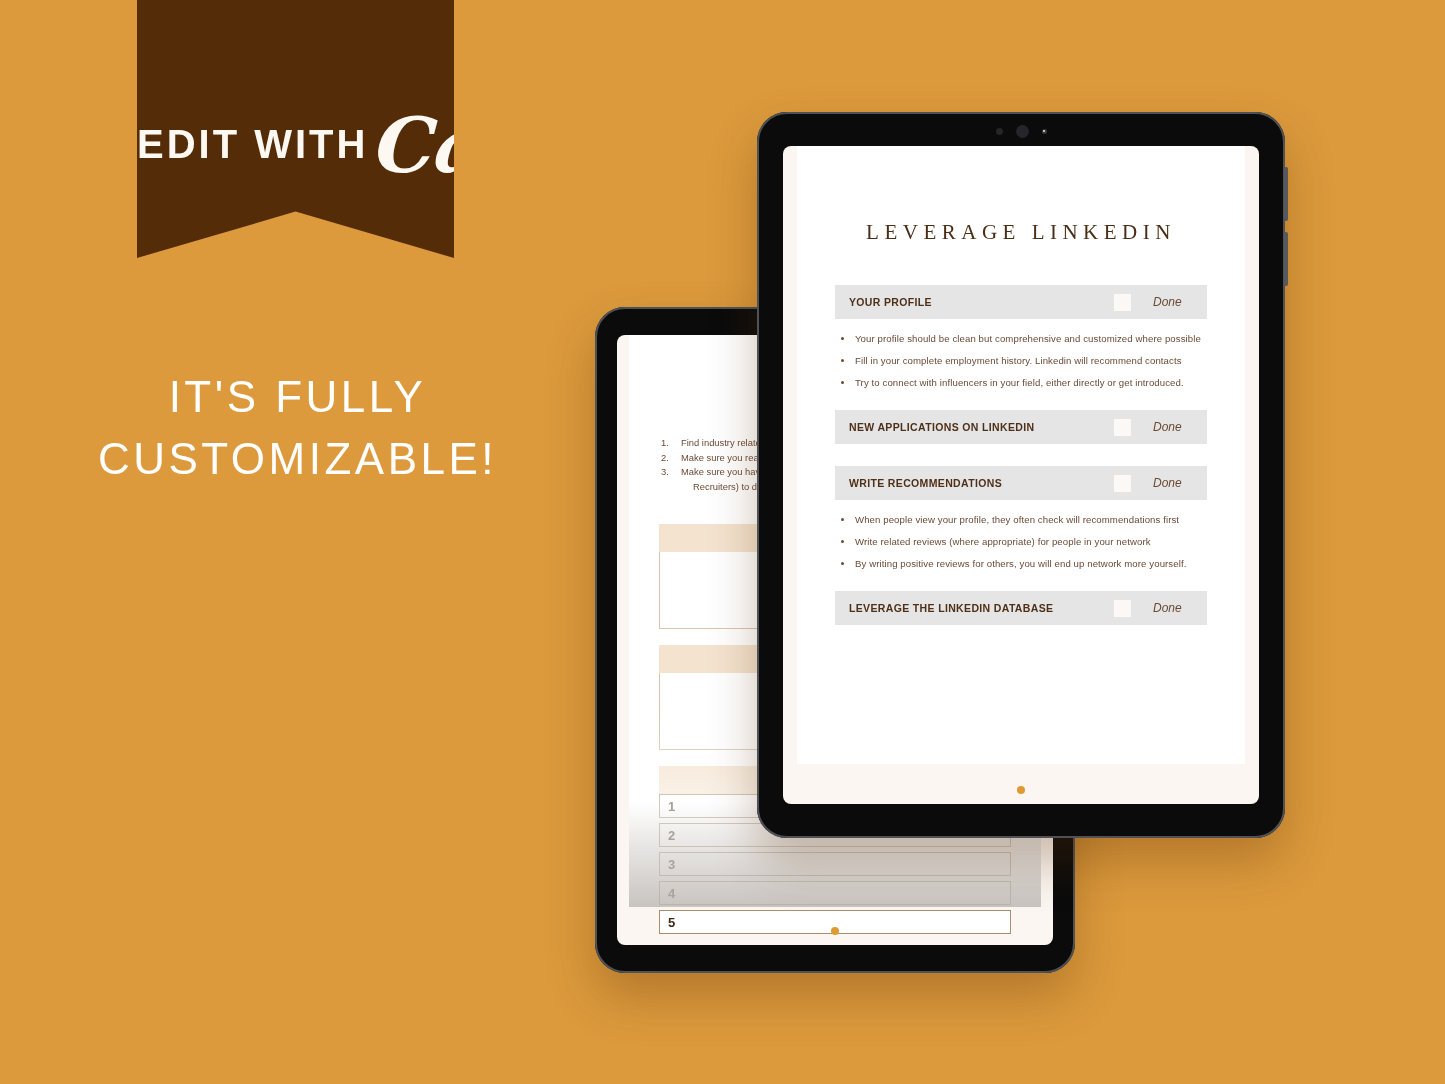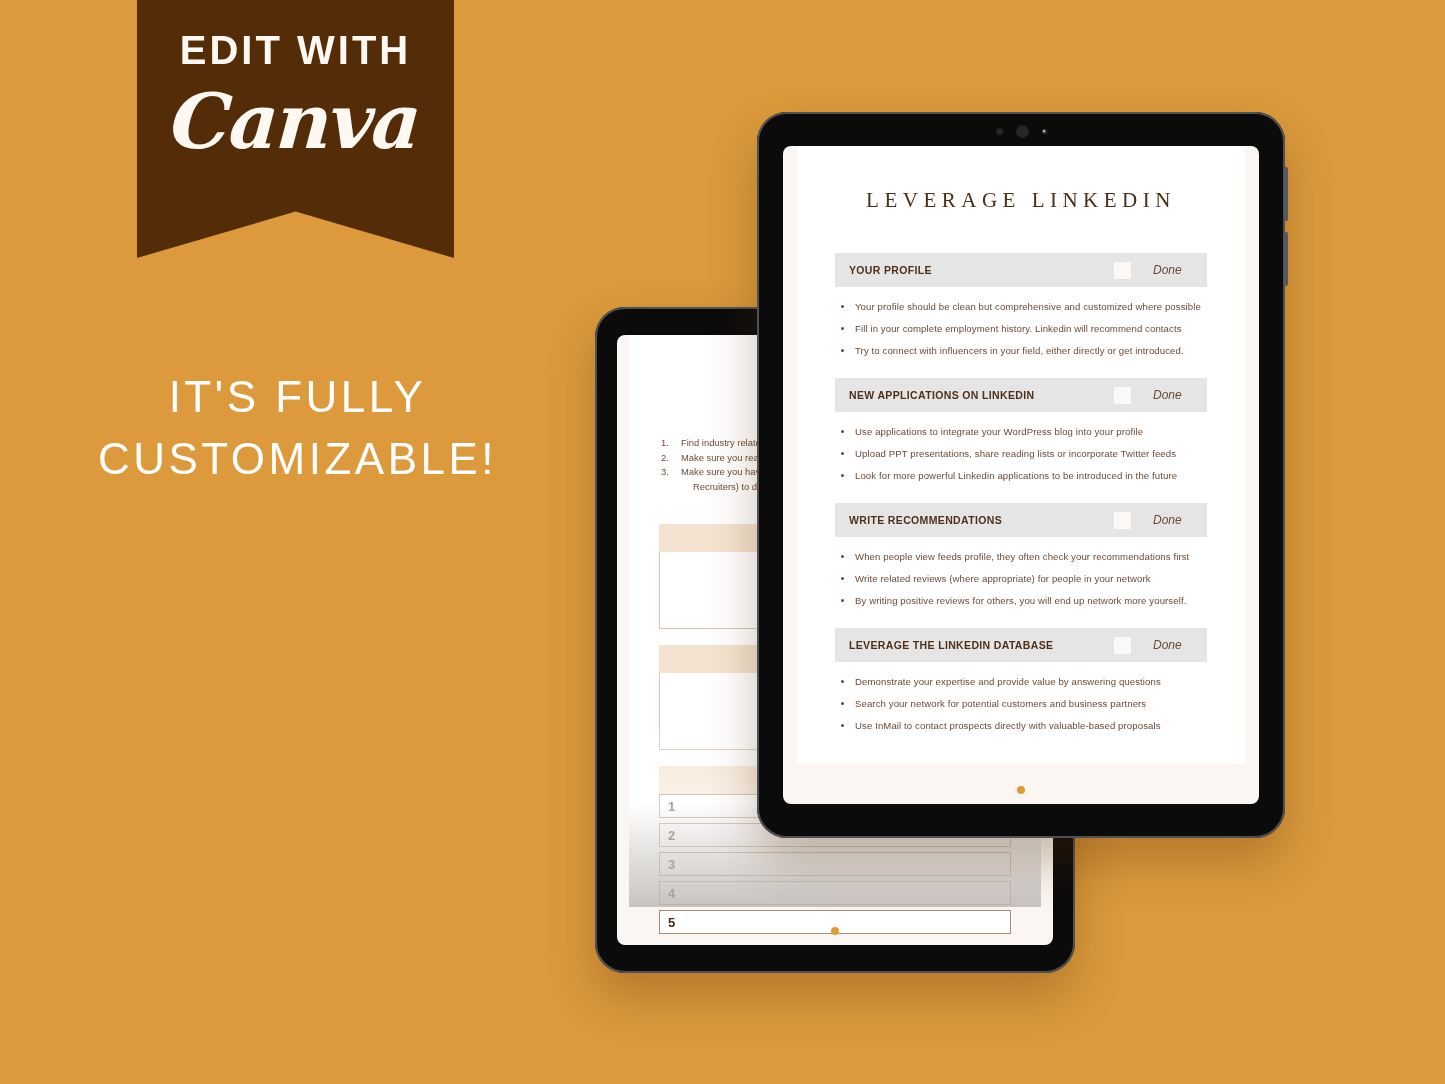"EDIT WITH" #canva-banner { flex-direction: column -> none }
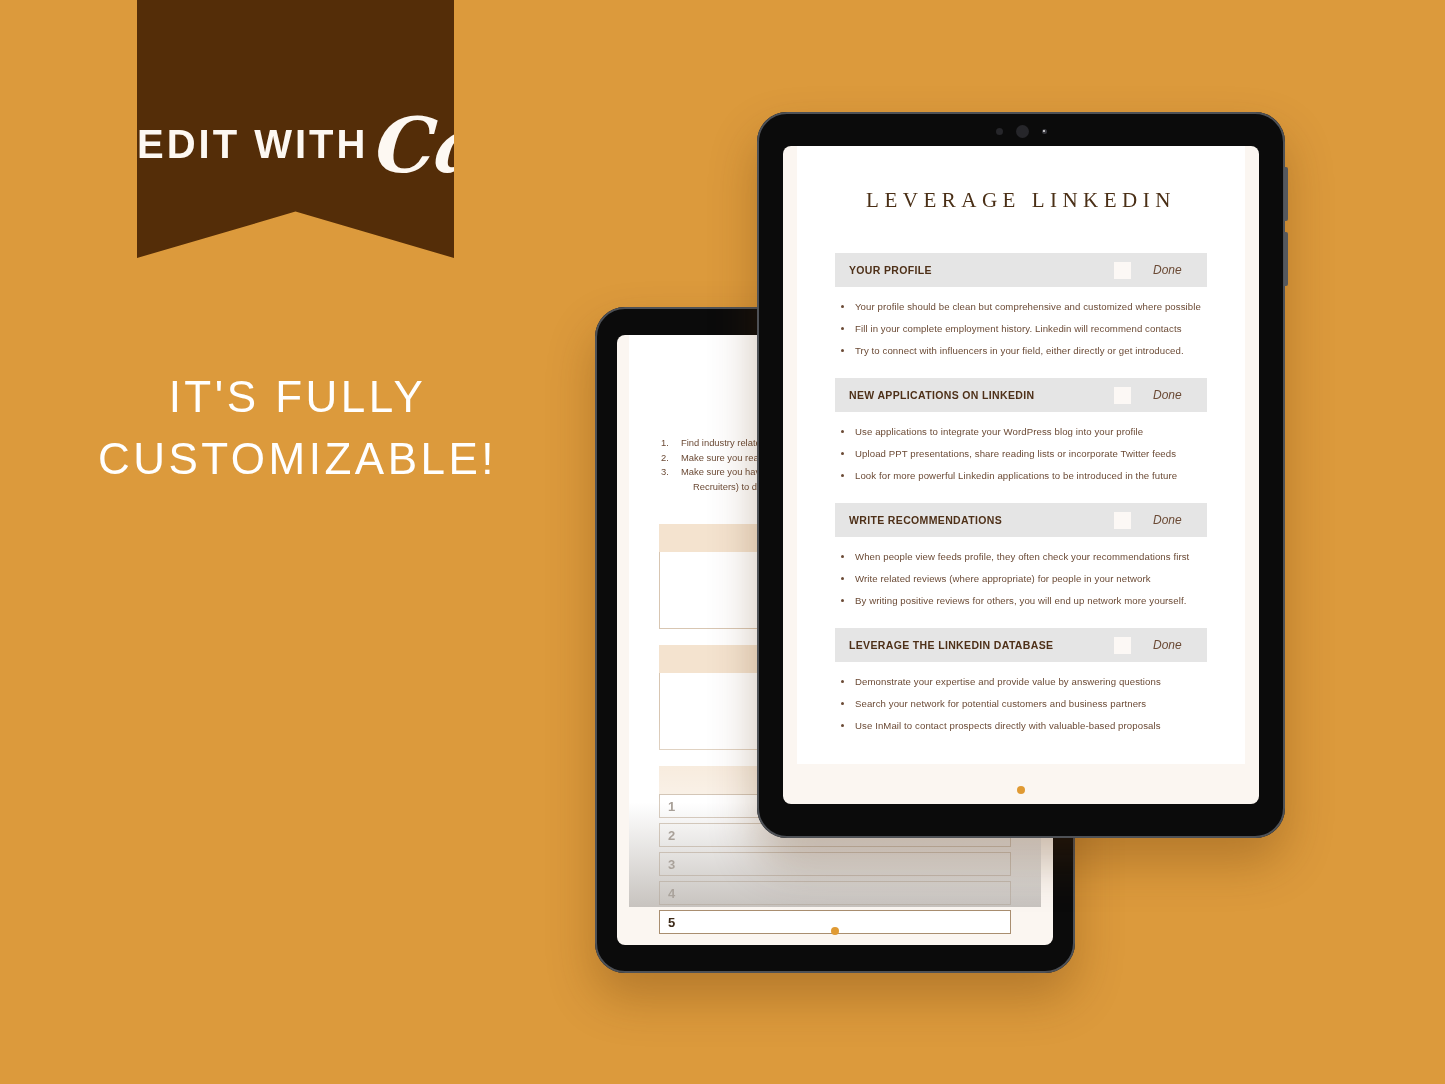"LEVERAGE LINKEDIN" #front-title { margin-top: none -> 32px }
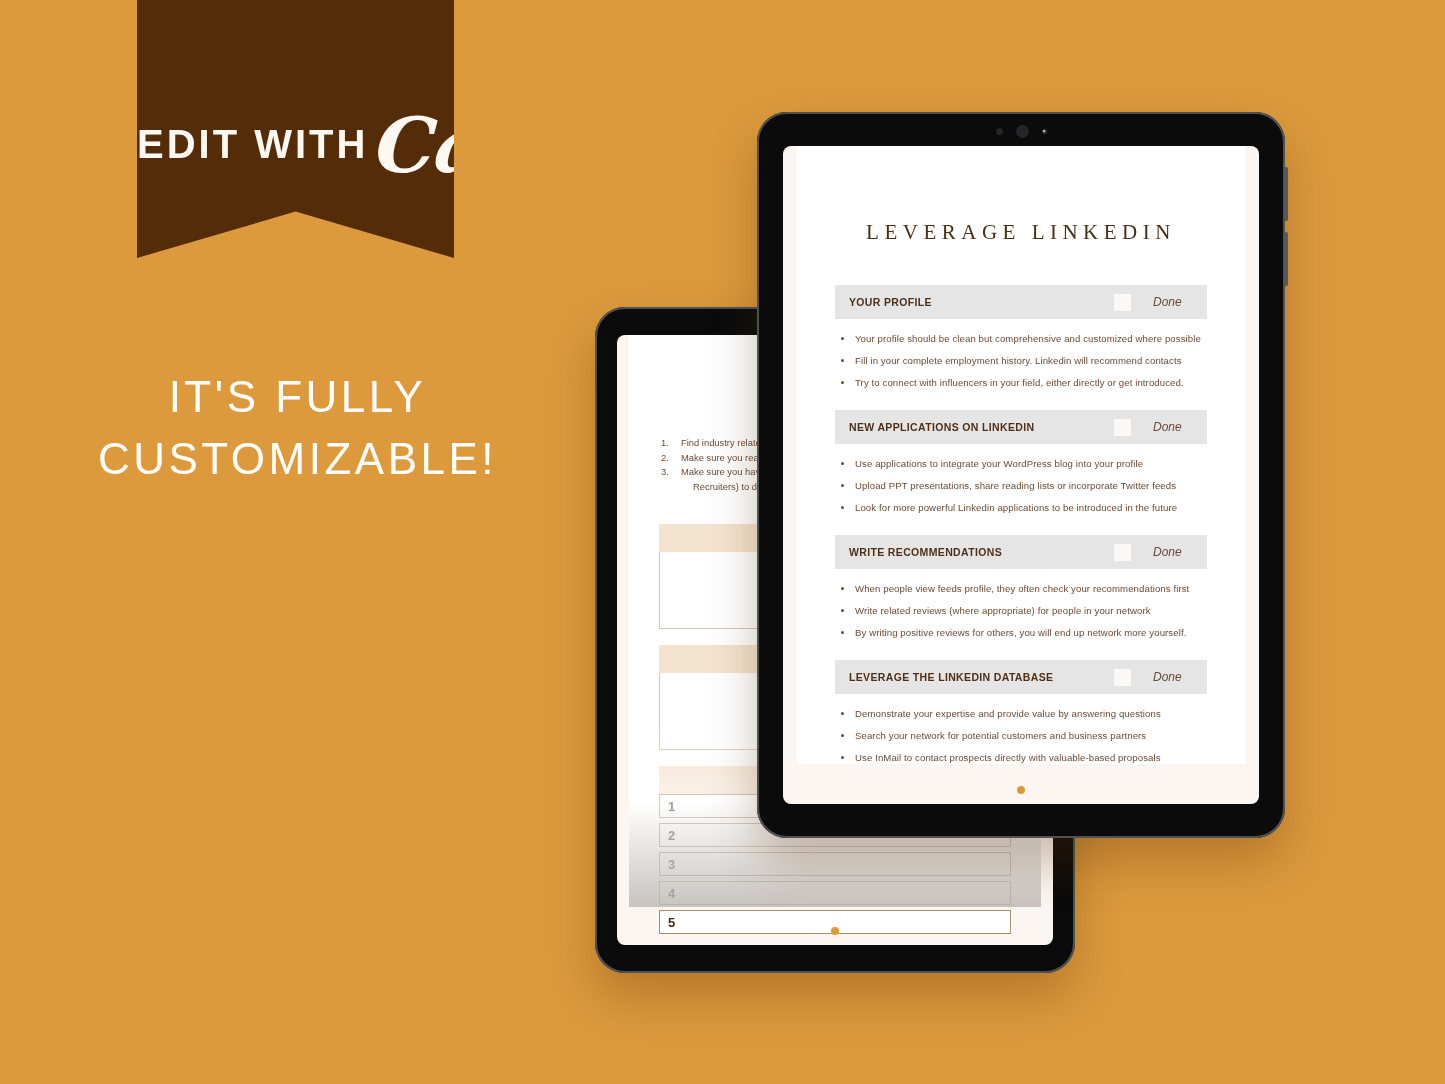"Use applications to integrate your" ul.bullets { html: <ul> <li>Use applications to integrate your WordPress blog into your profile</li> <li>Upload PPT presentations, share reading lists or incorporate Twitter feeds</li> <li>Look for more powerful Linkedin applications to be introduced in the future</li> </ul> -> none }
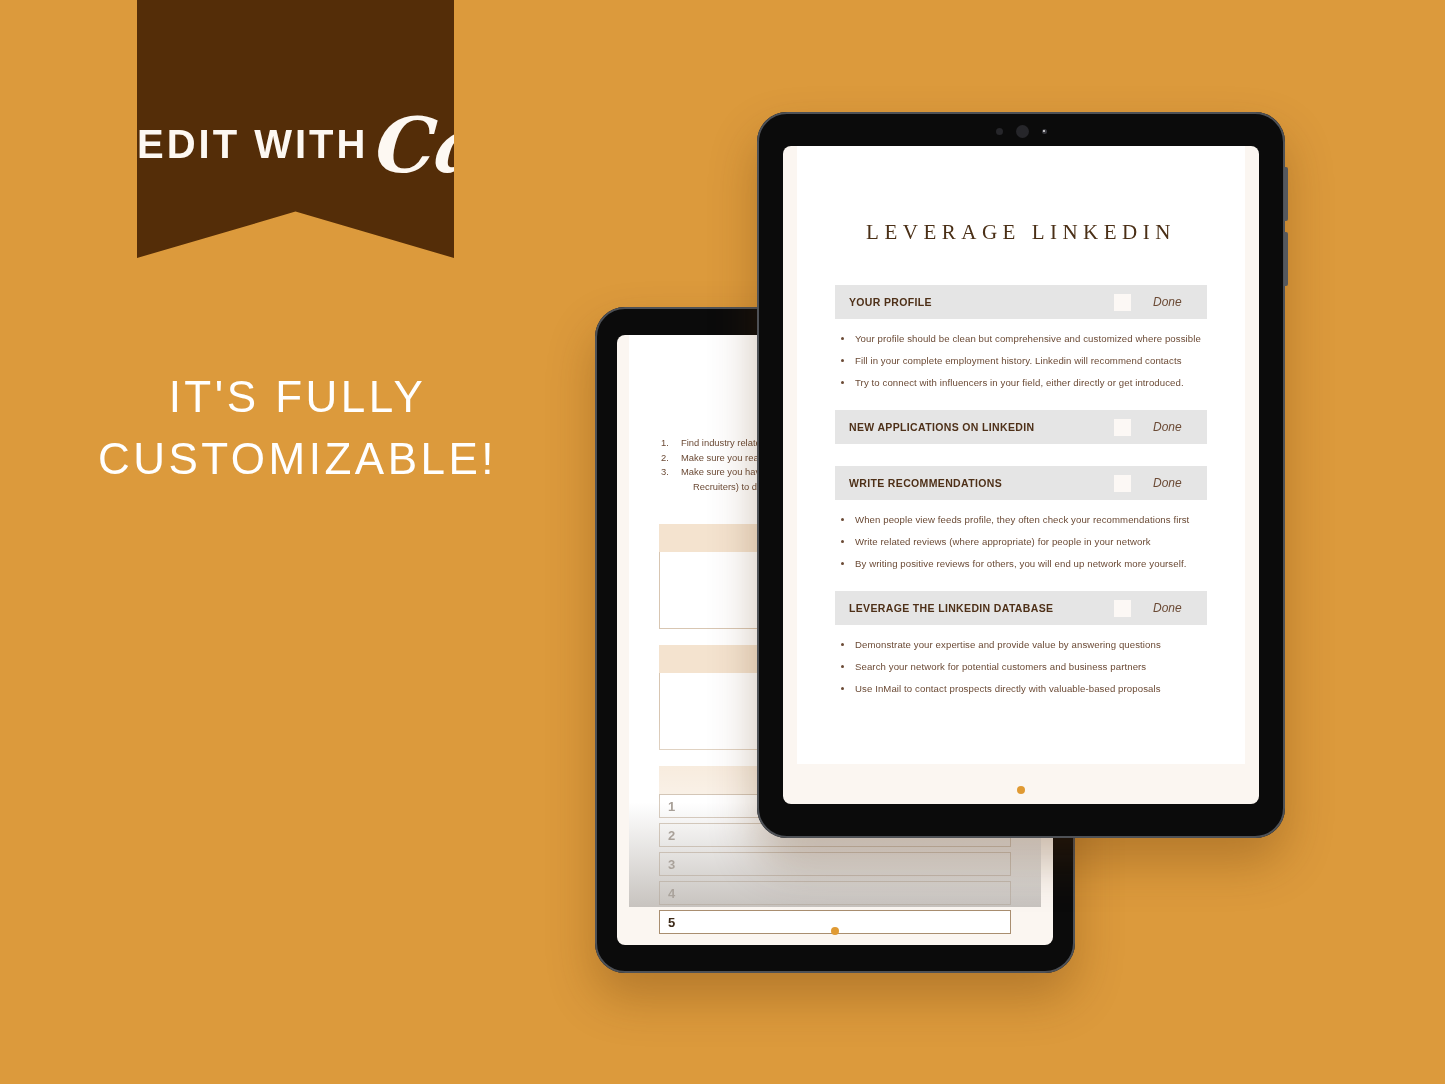"When people view feeds profile," li { text: feeds profile, they often check your -> your profile, they often check will }
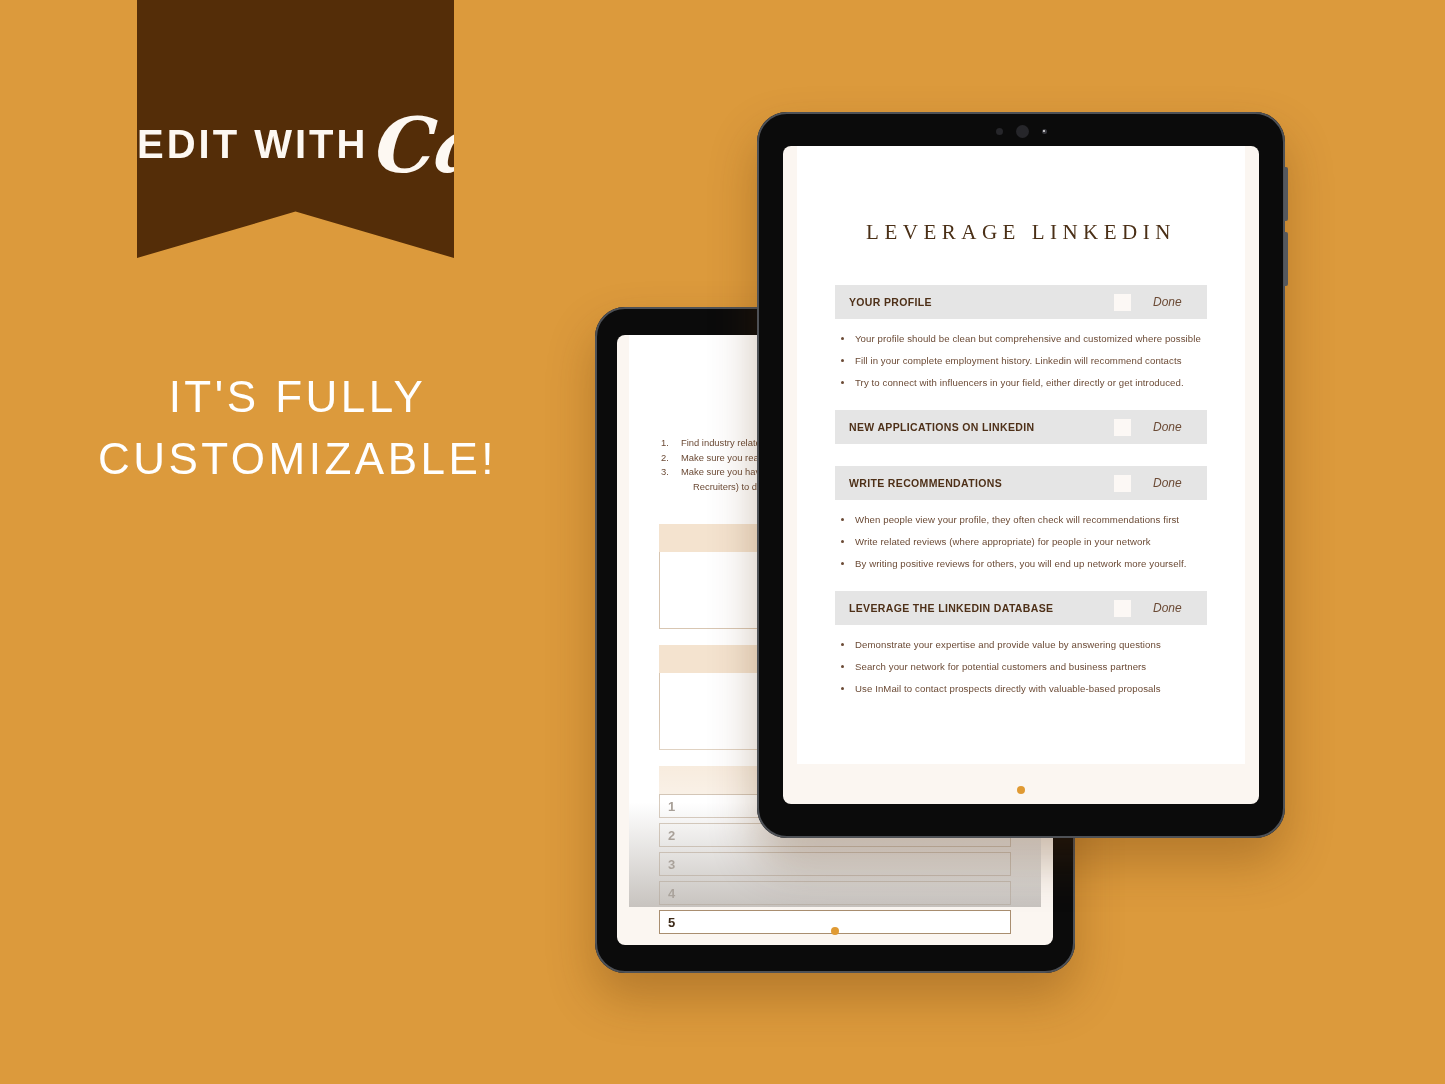"Demonstrate your expertise and provide" ul.bullets { html: <ul> <li>Demonstrate your expertise and provide value by answering questions</li> <li>Search your network for potential customers and business partners</li> <li>Use InMail to contact prospects directly with valuable-based proposals</li> </ul> -> none }
